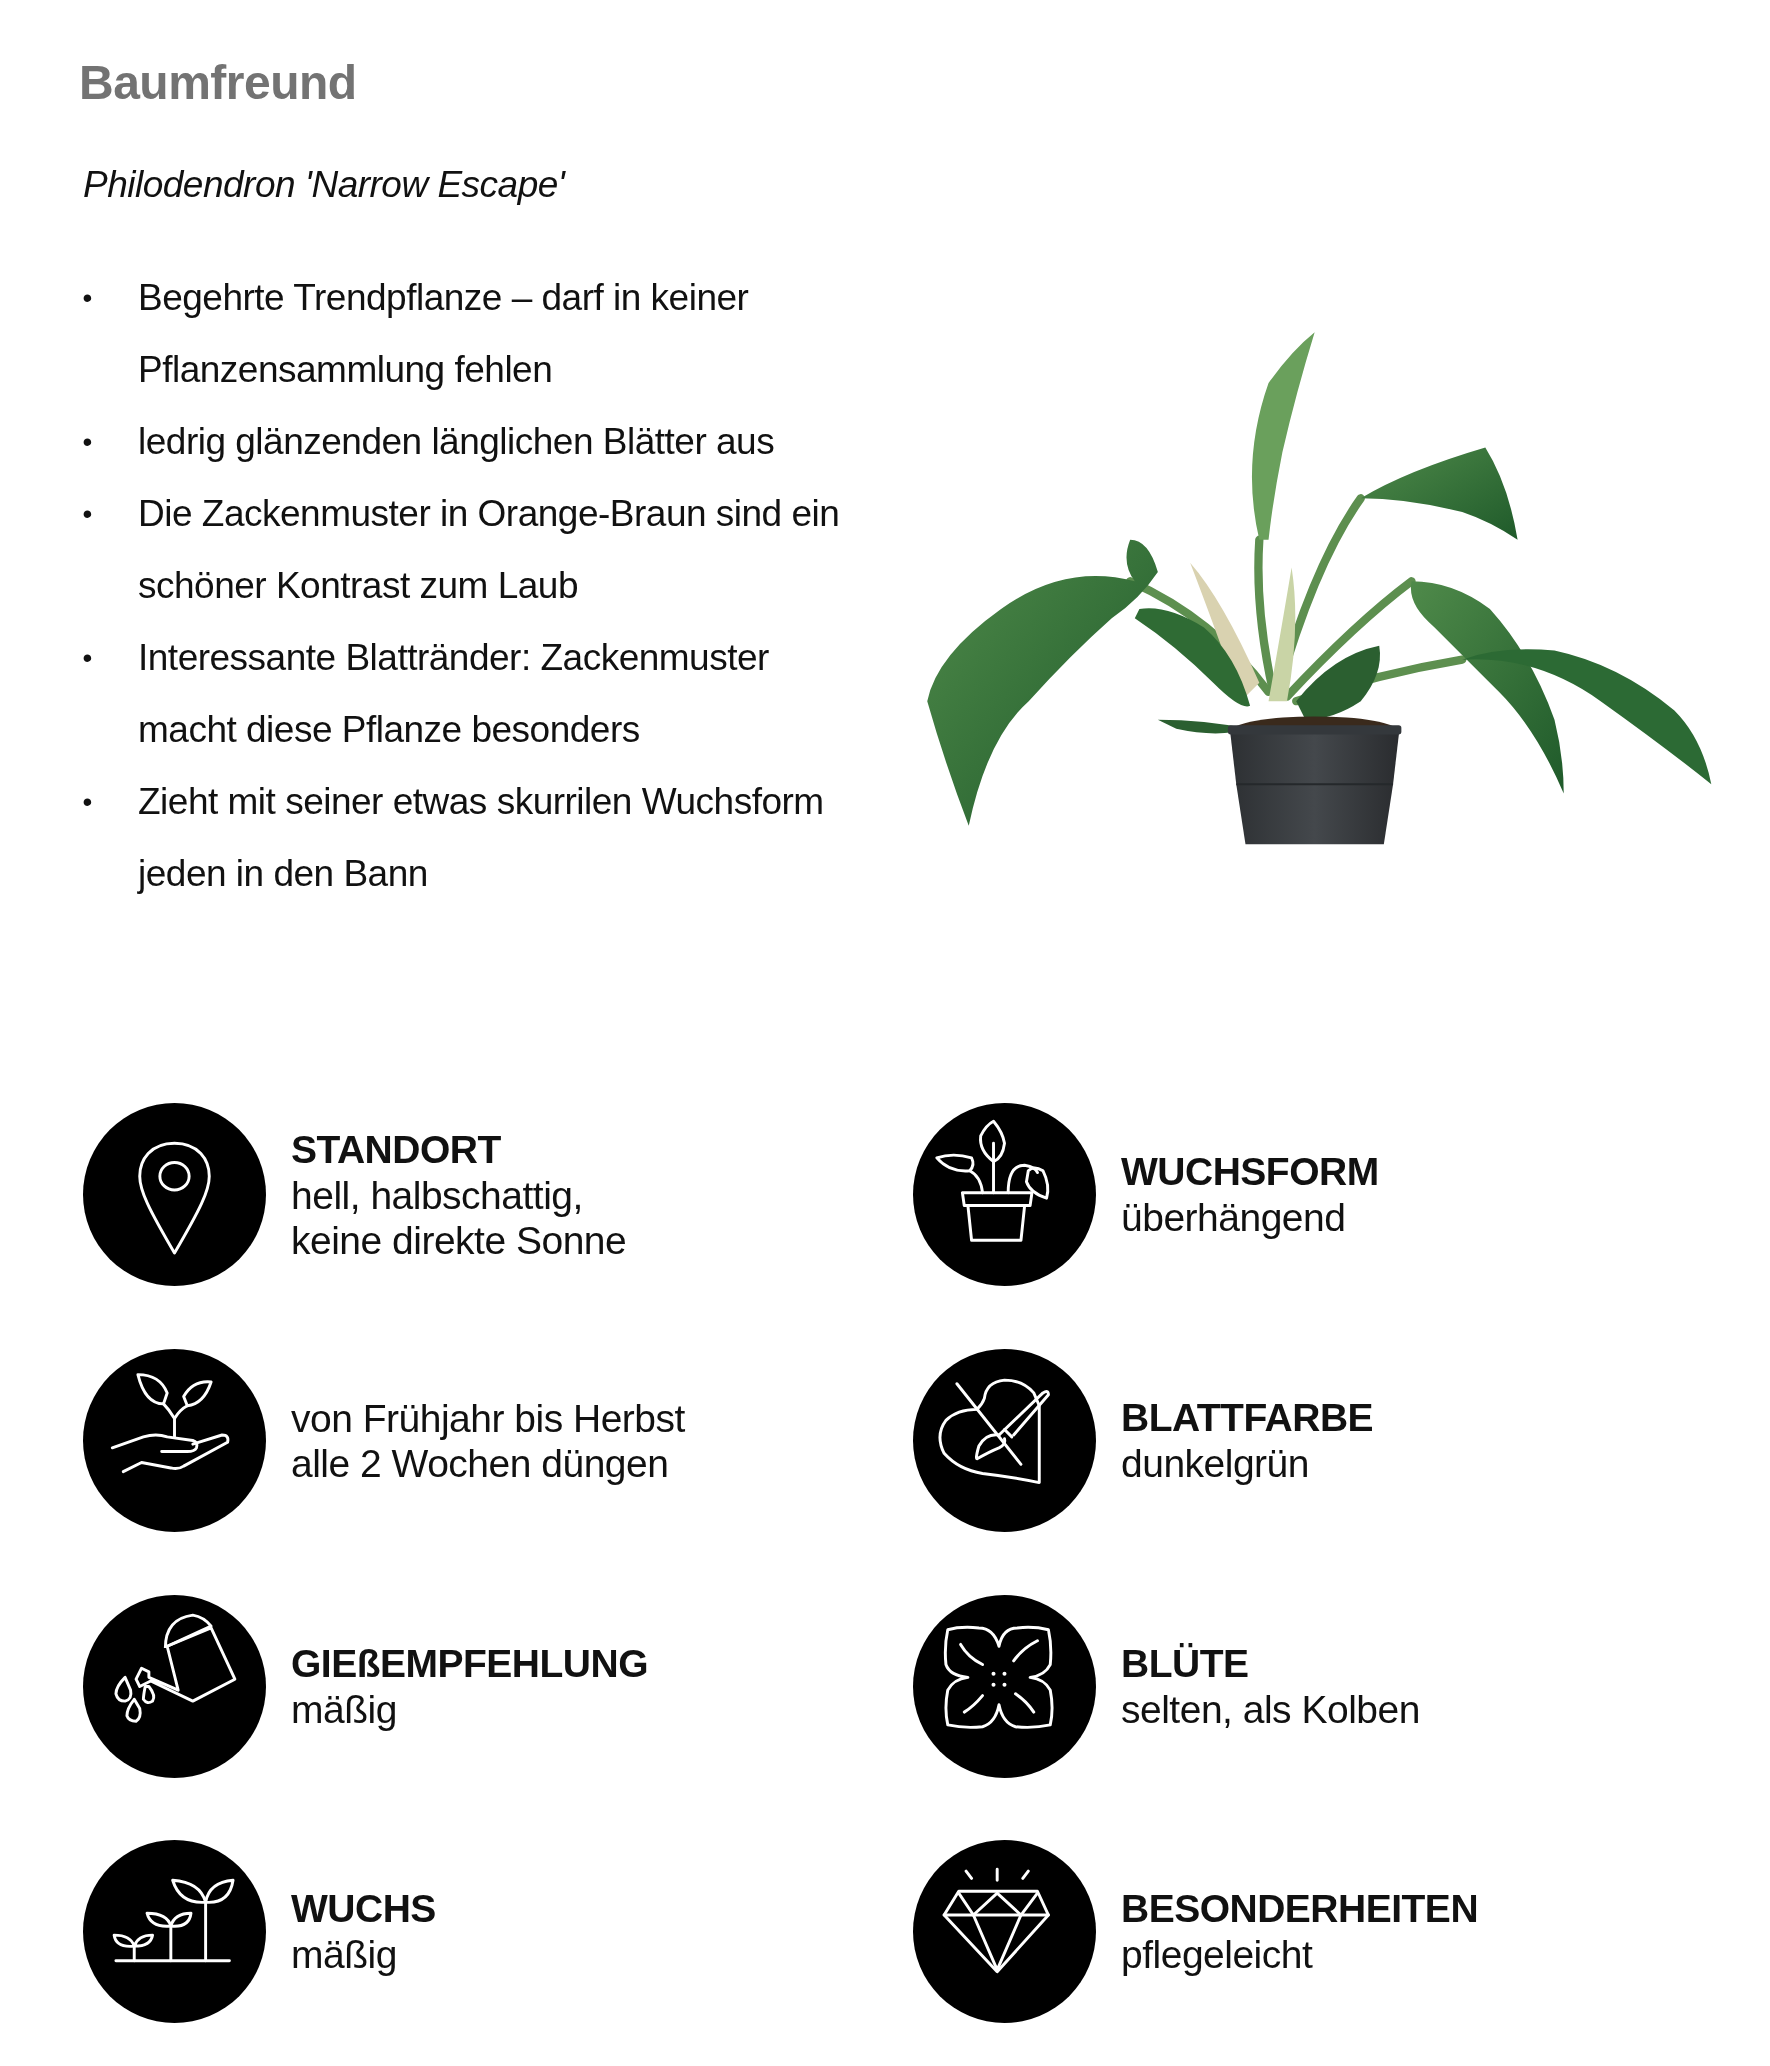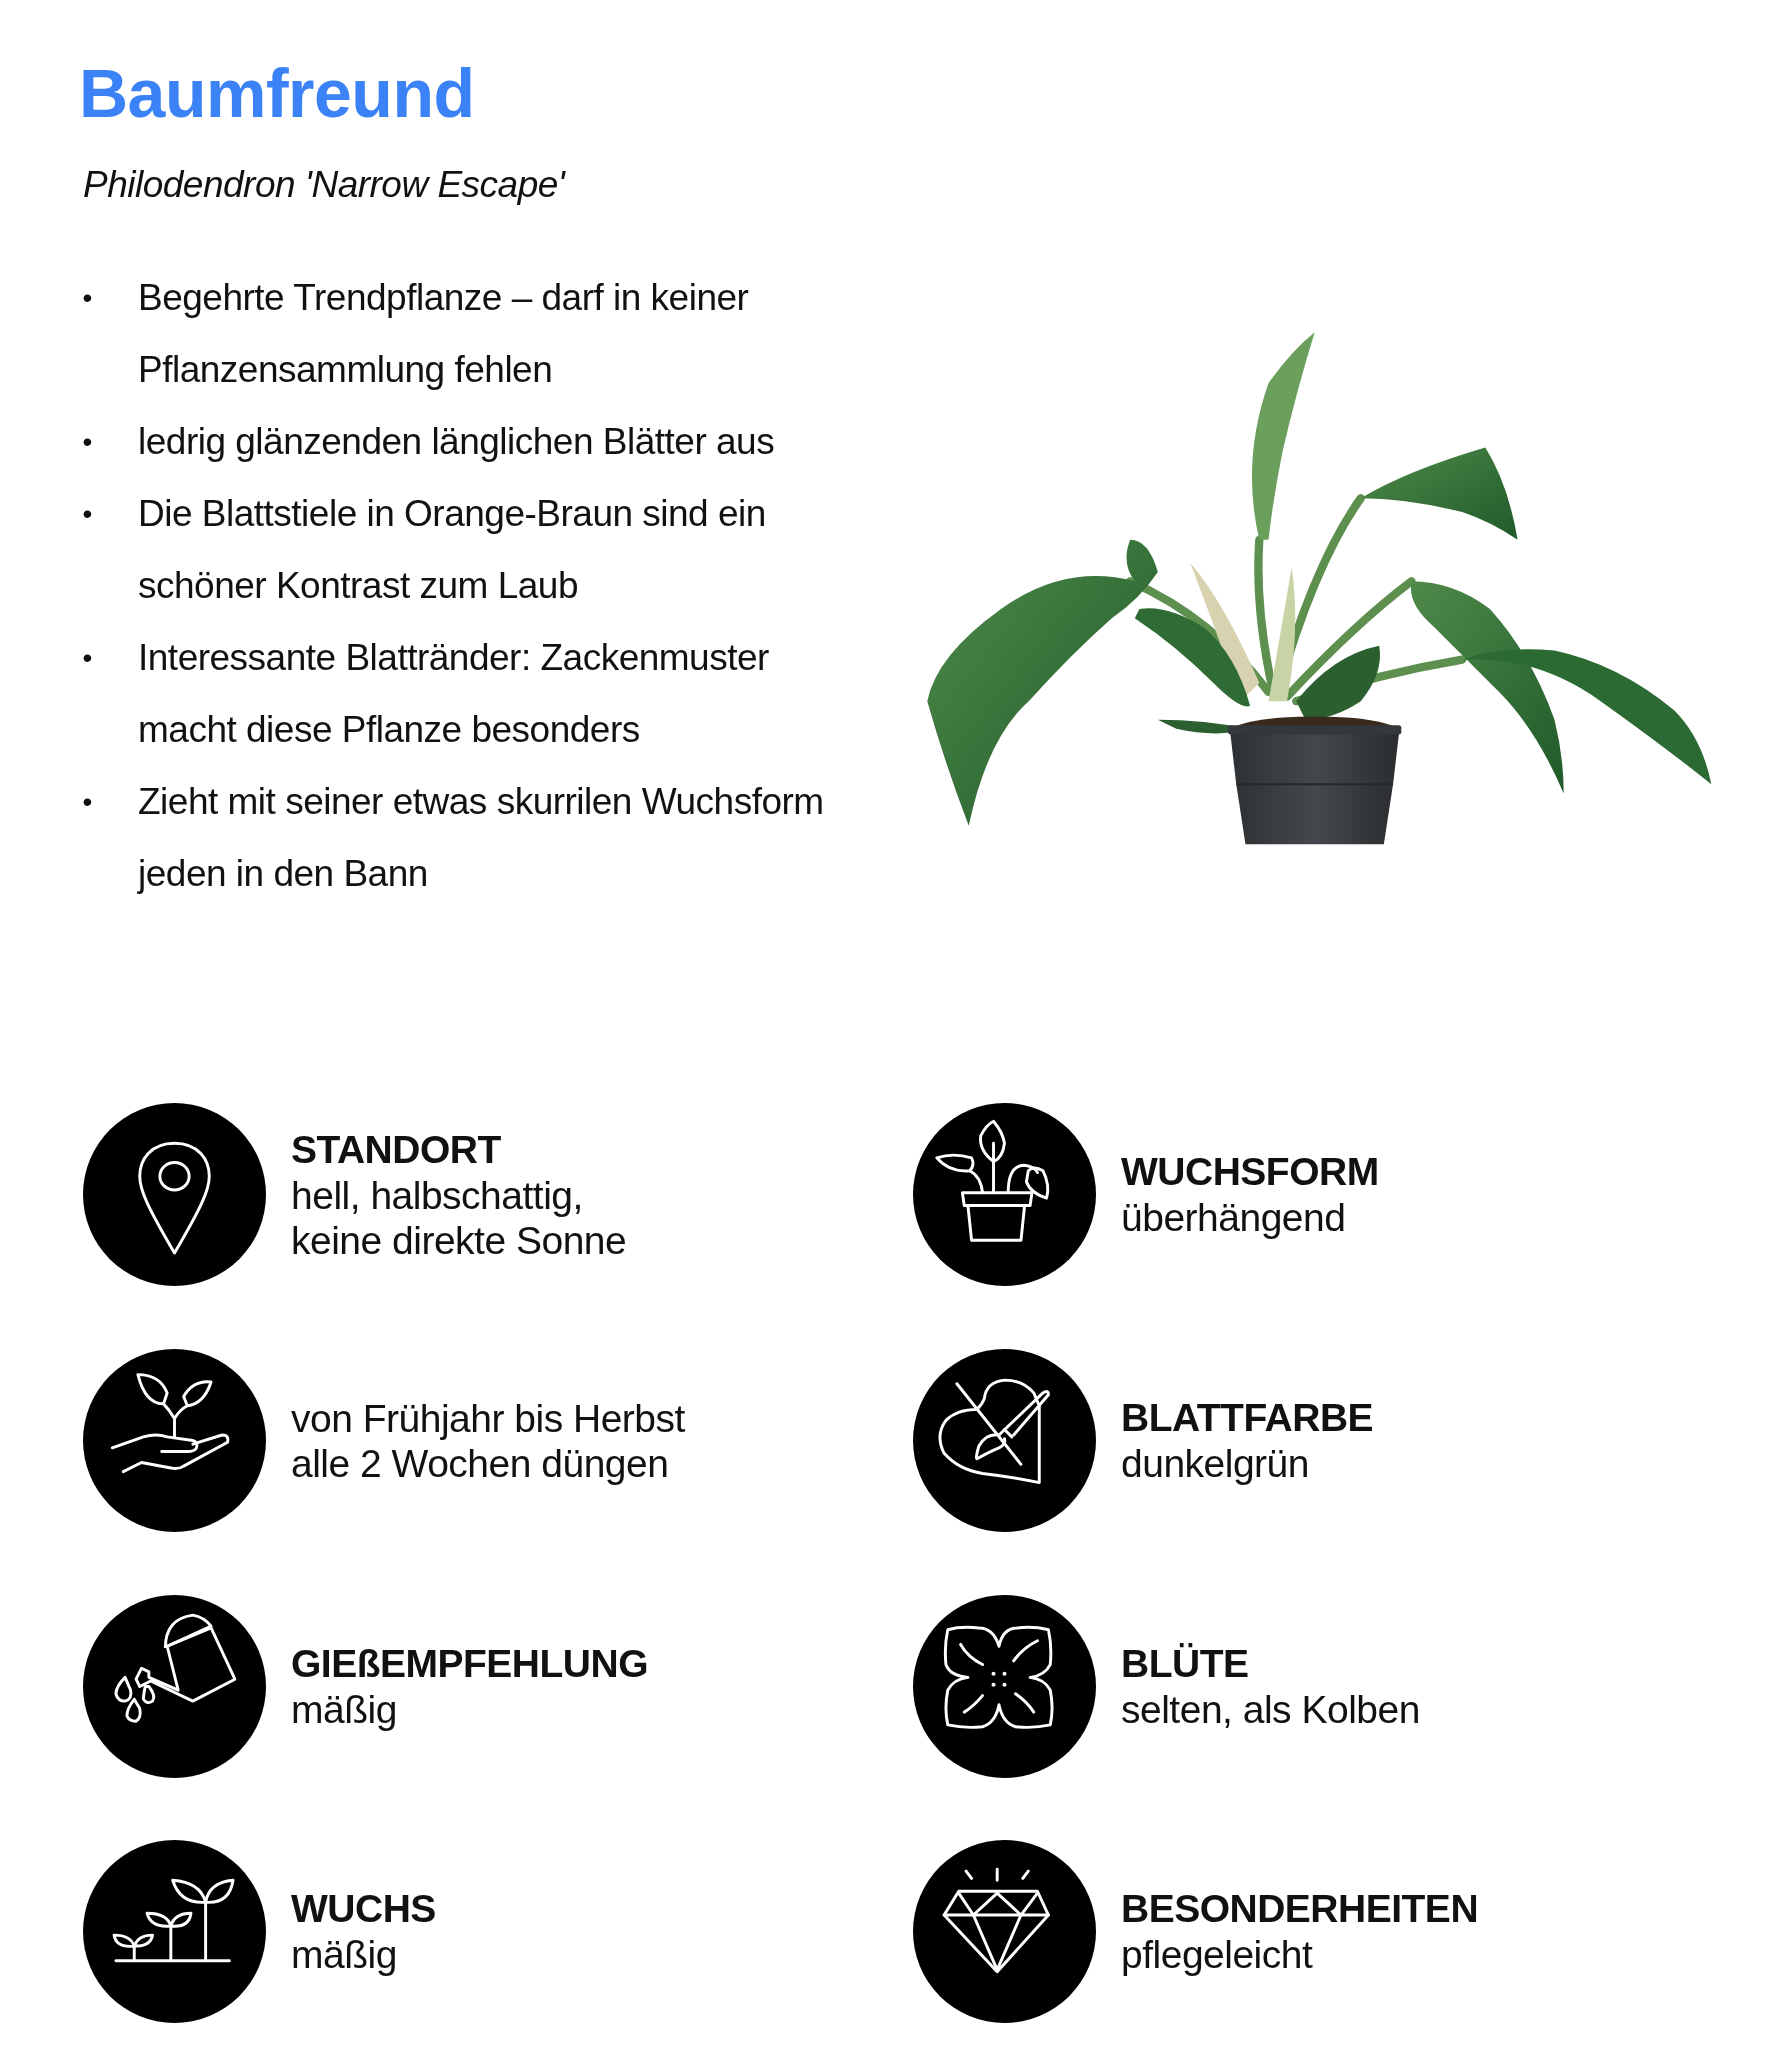"Baumfreund" .title { color: #3b82f6 -> #737373; font-size: 68px -> 48px }
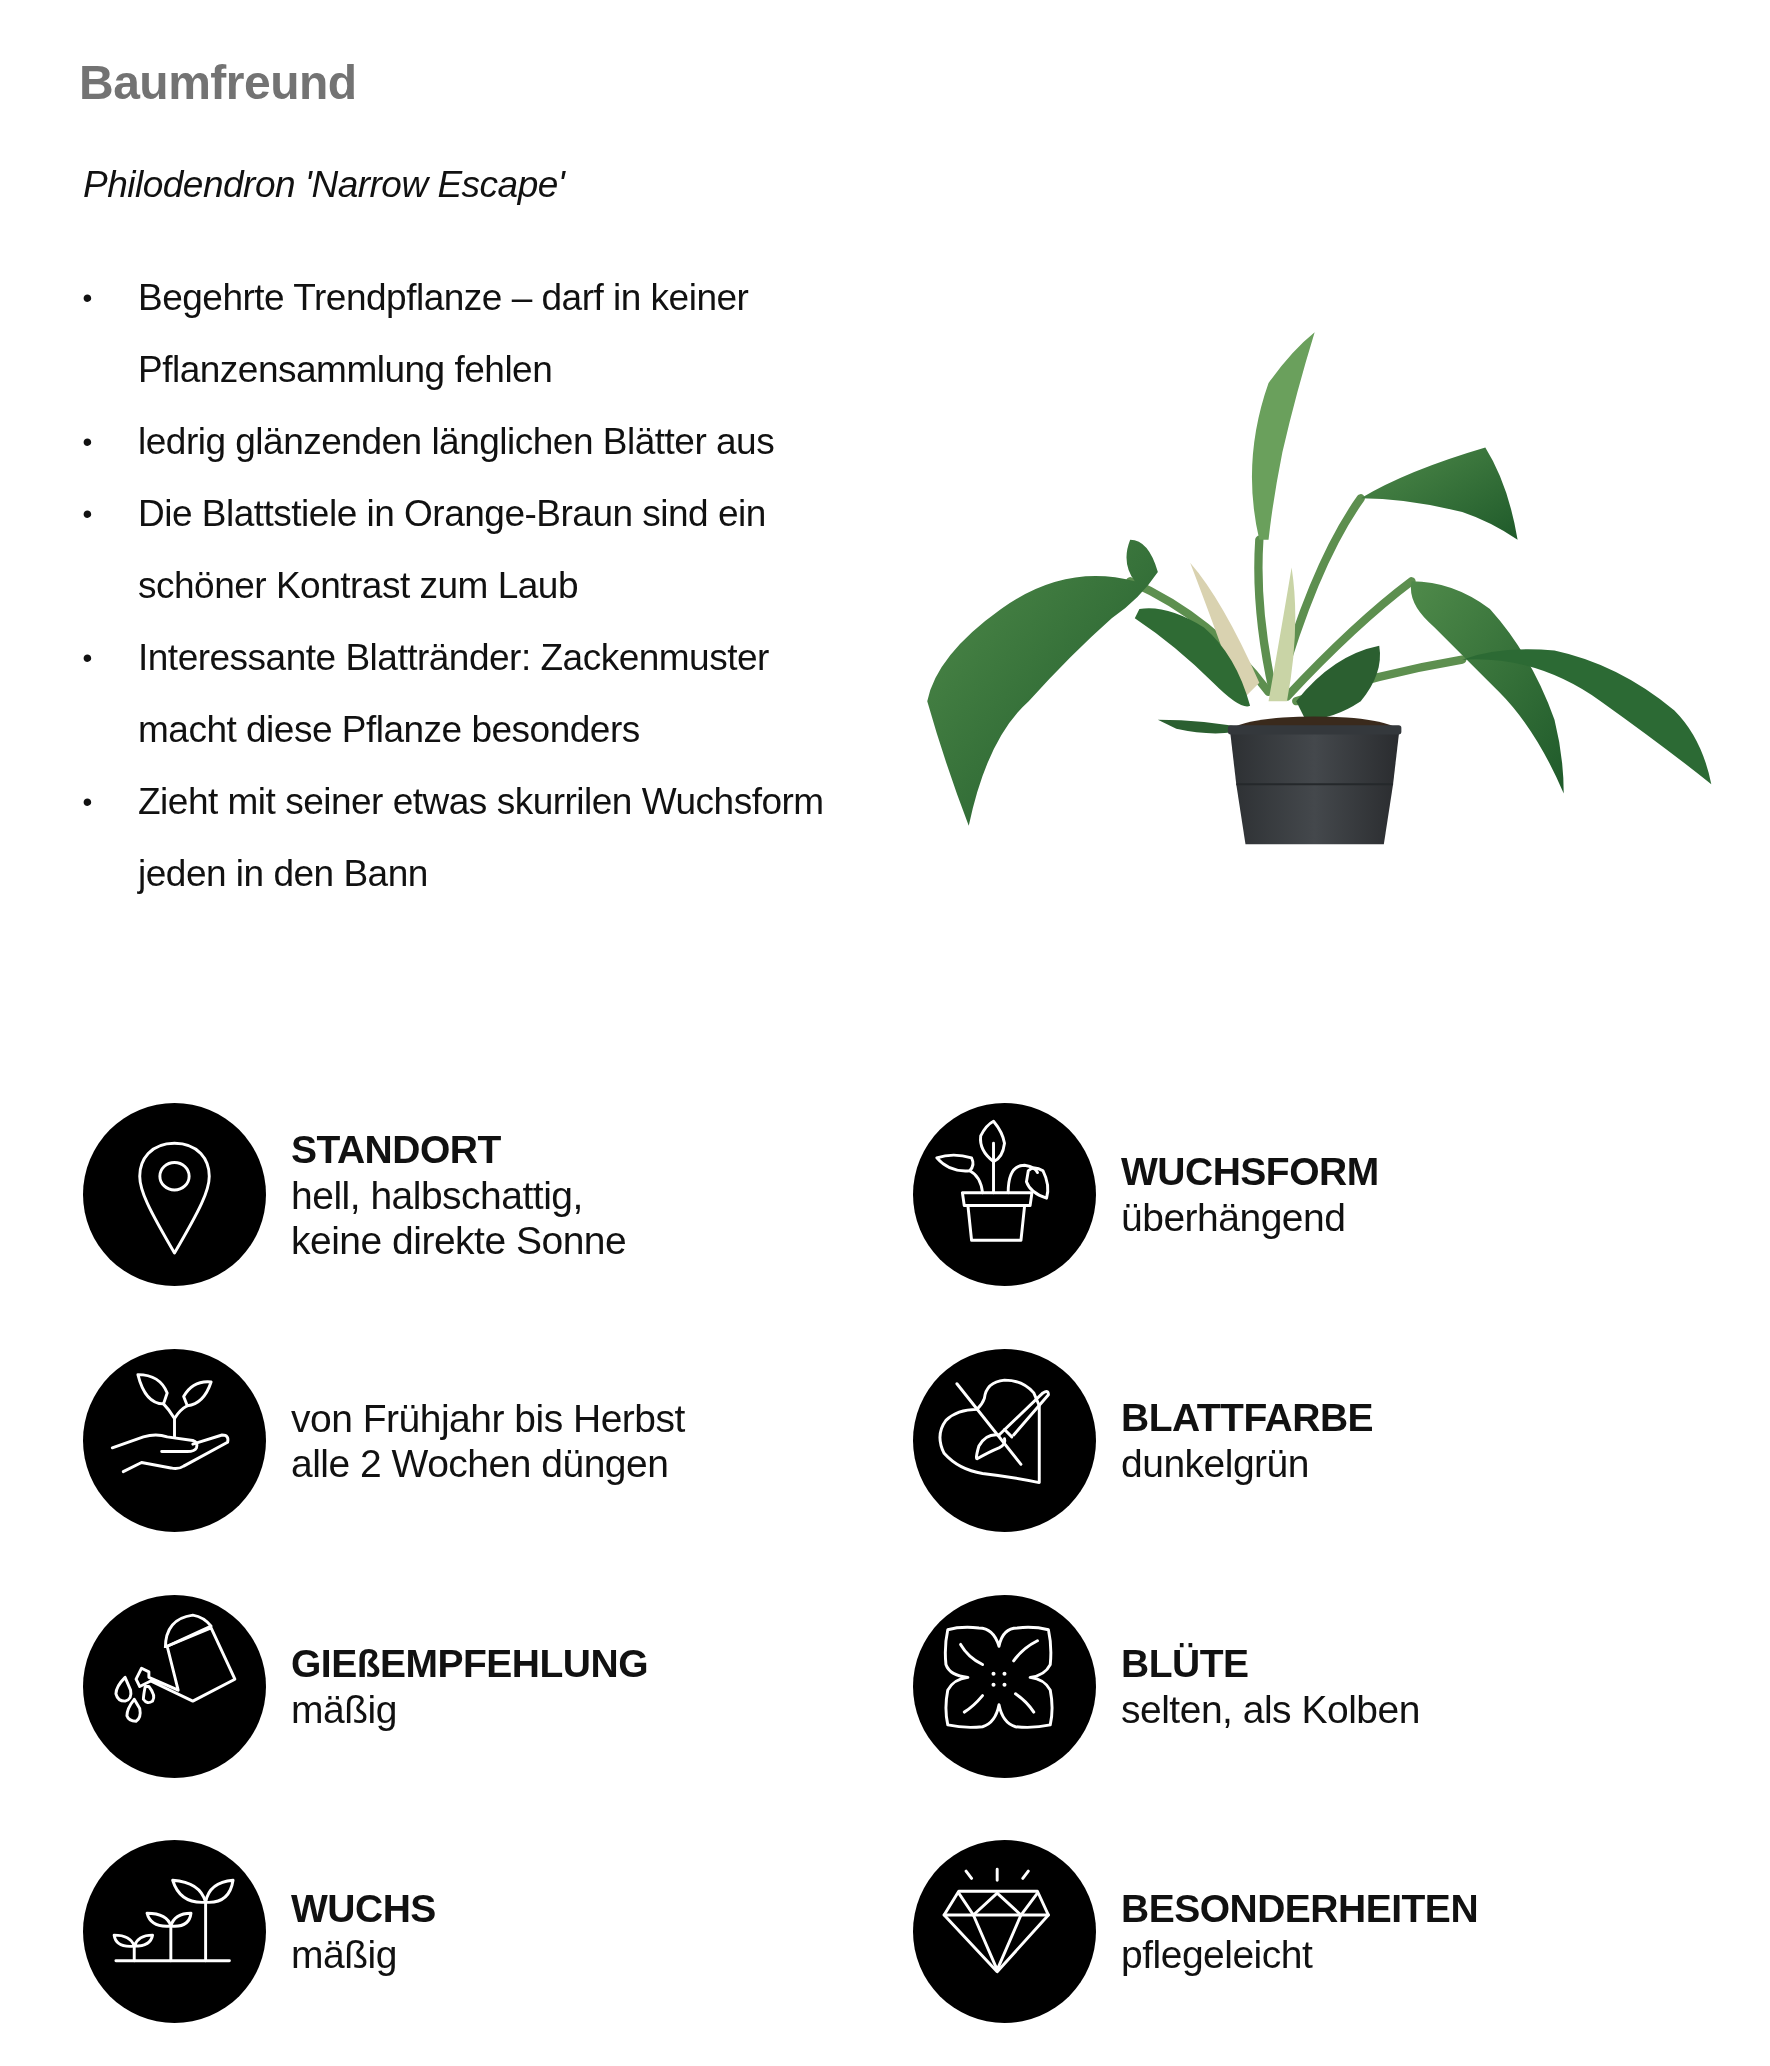"Die Blattstiele in Orange-Braun sind" span { text: Blattstiele -> Zackenmuster }
